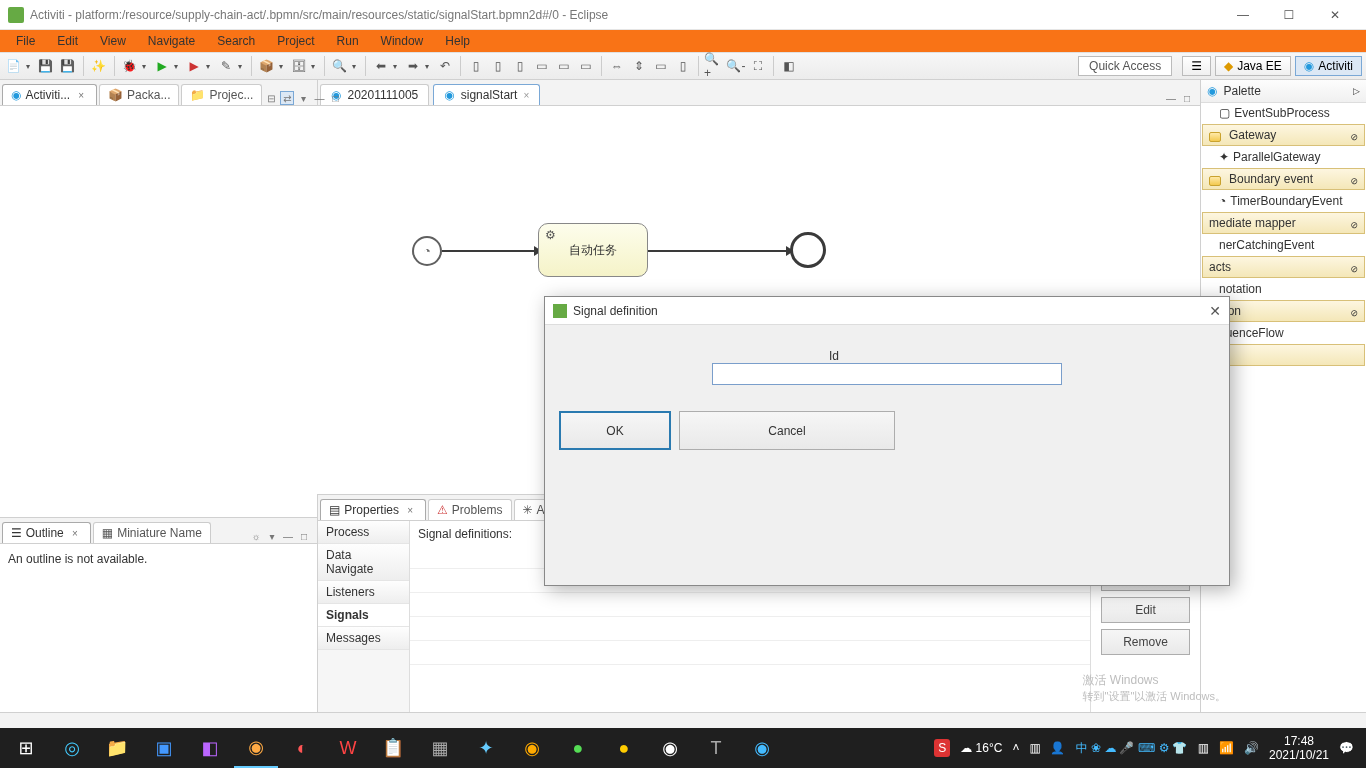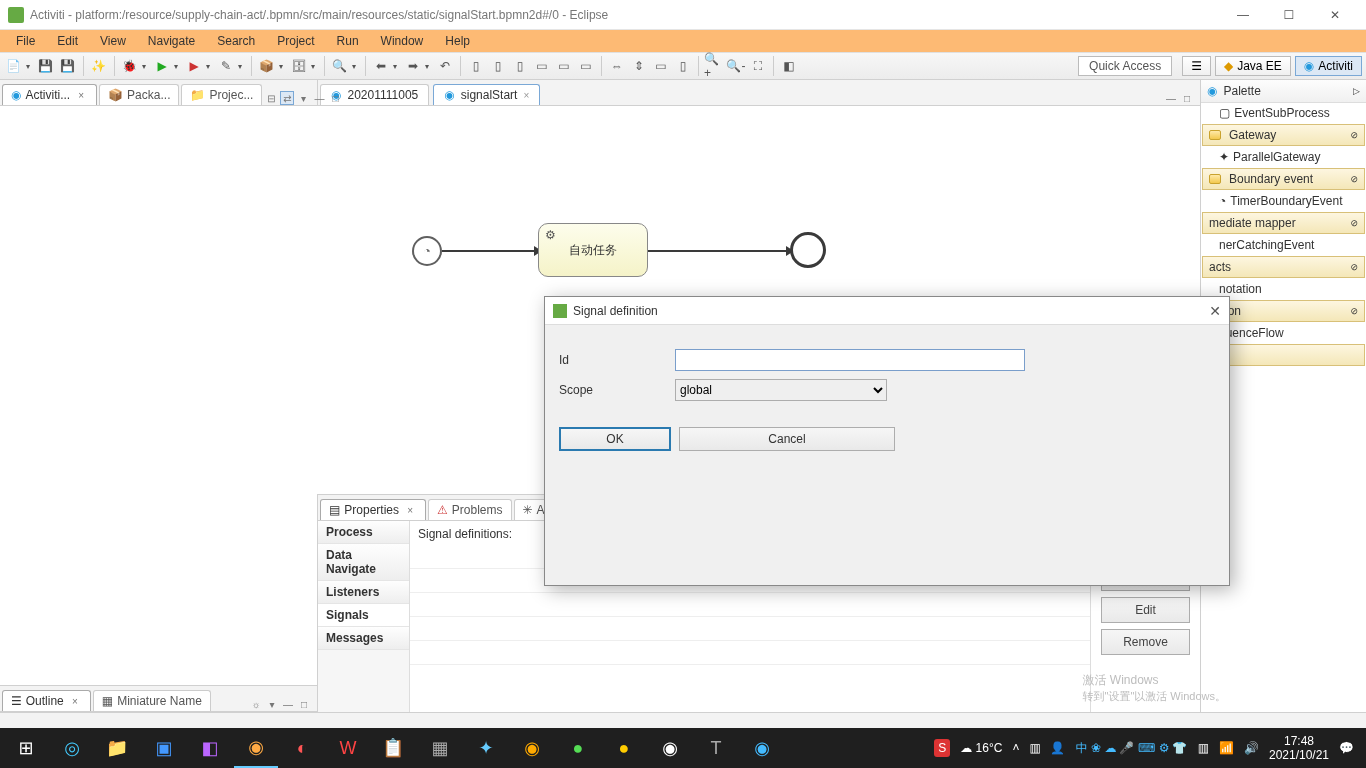"File" .menubar { background: #fdba74 -> #f97316 }
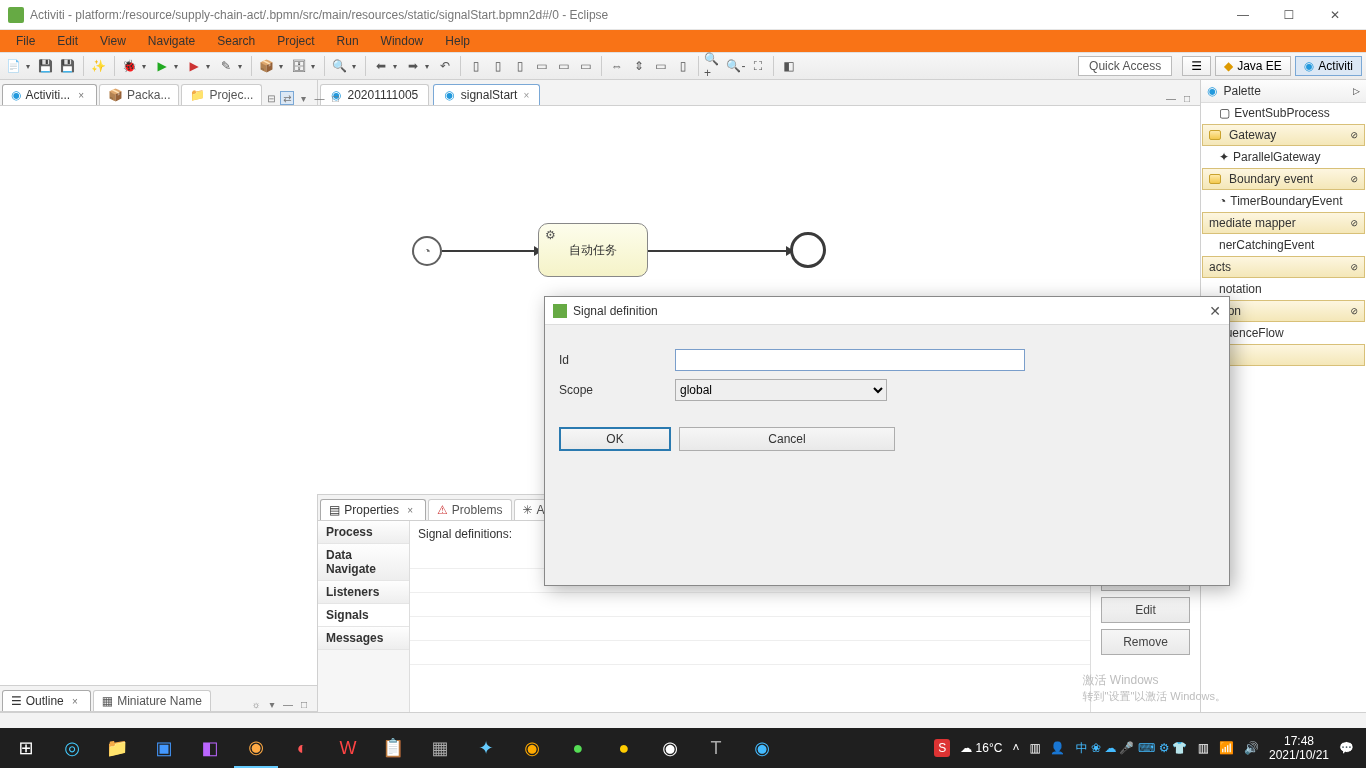"Gateway" .pal-cat { align-items: center -> flex-end }
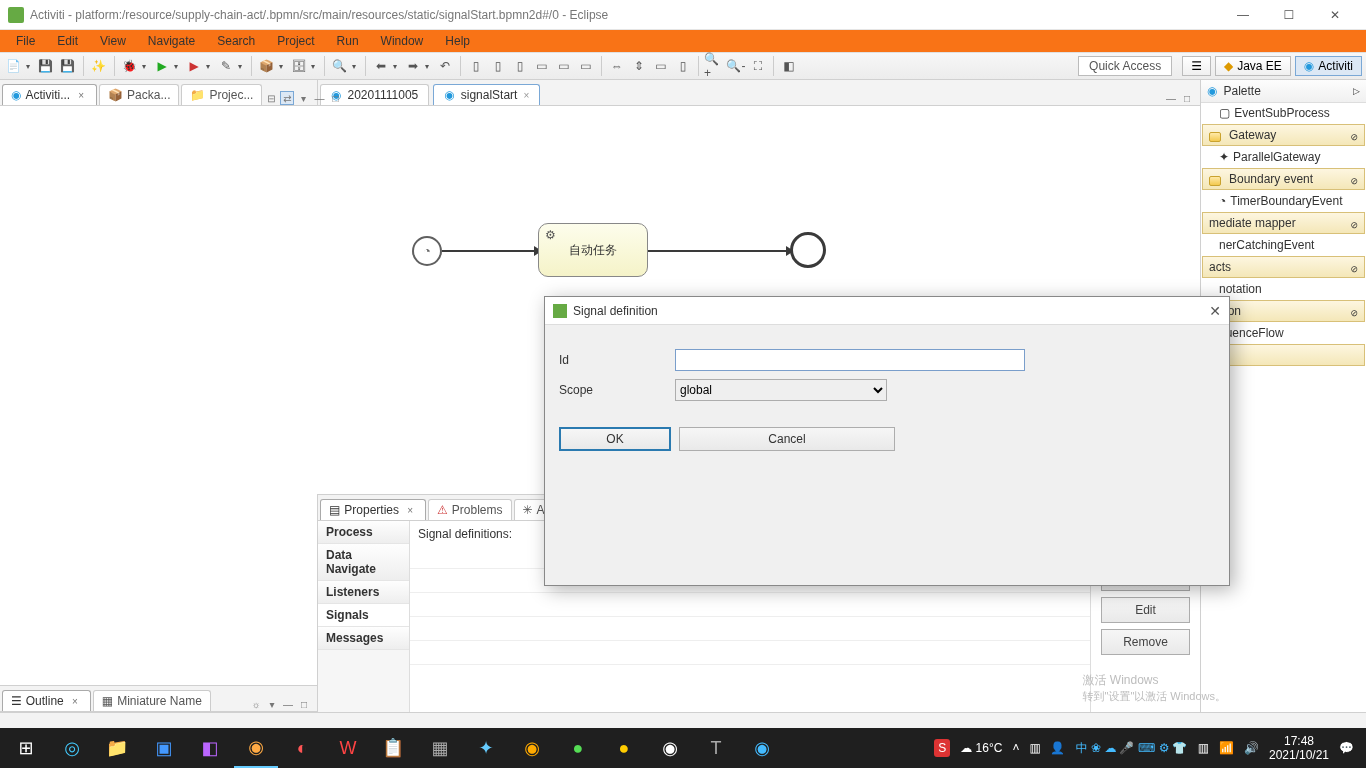"Id" .dlg-row { flex-direction: none -> column }
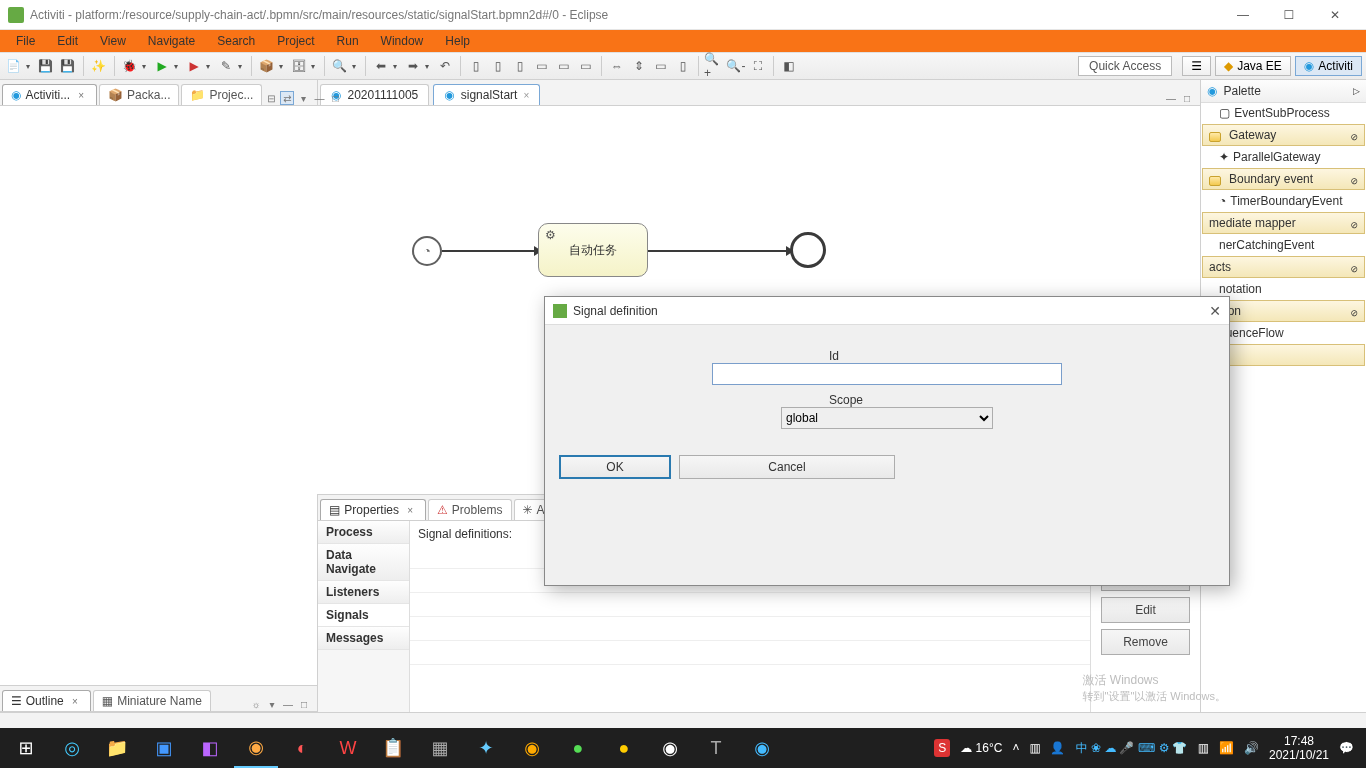"Scope" div.dlg-row { html: <div> <label>Scope</label> <select><option>global</option></select> </div> -> none }
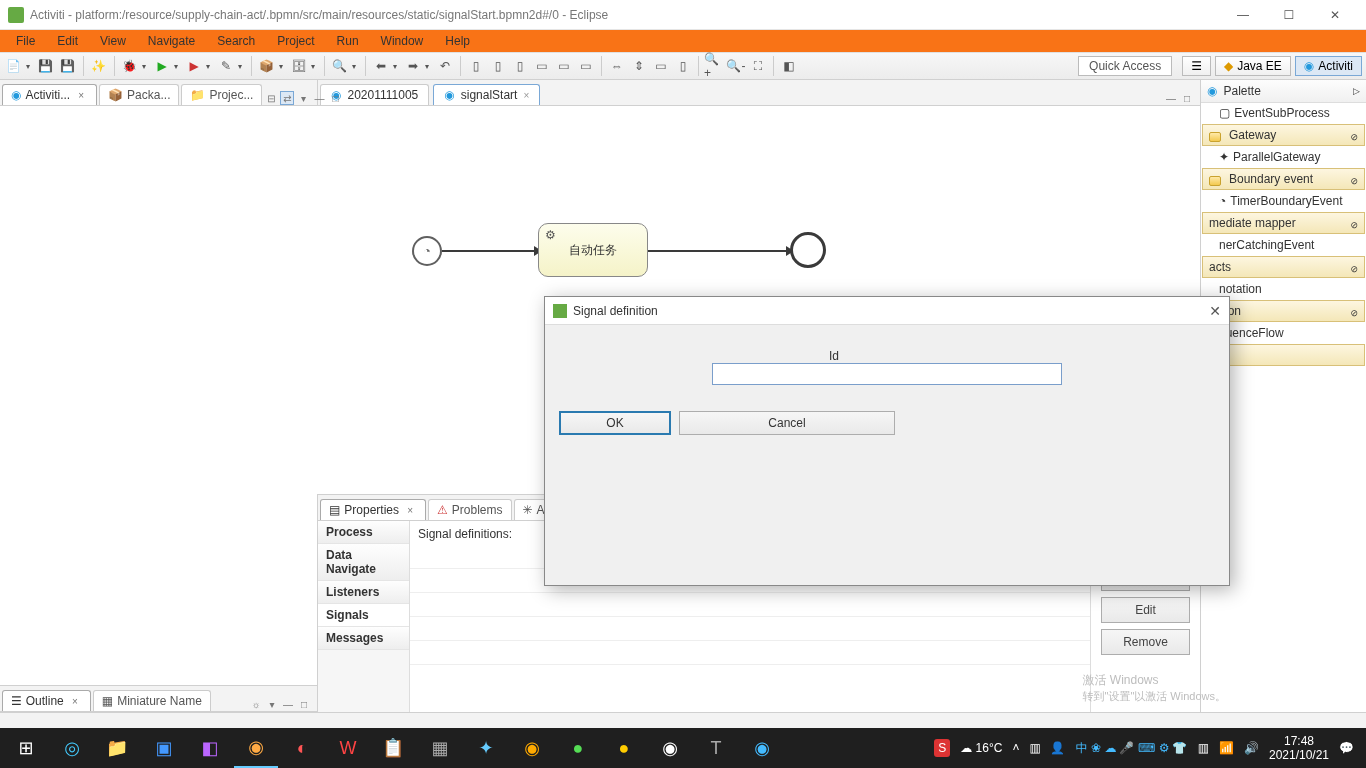"OK" .dlg-btn { height: 24px -> 39px }
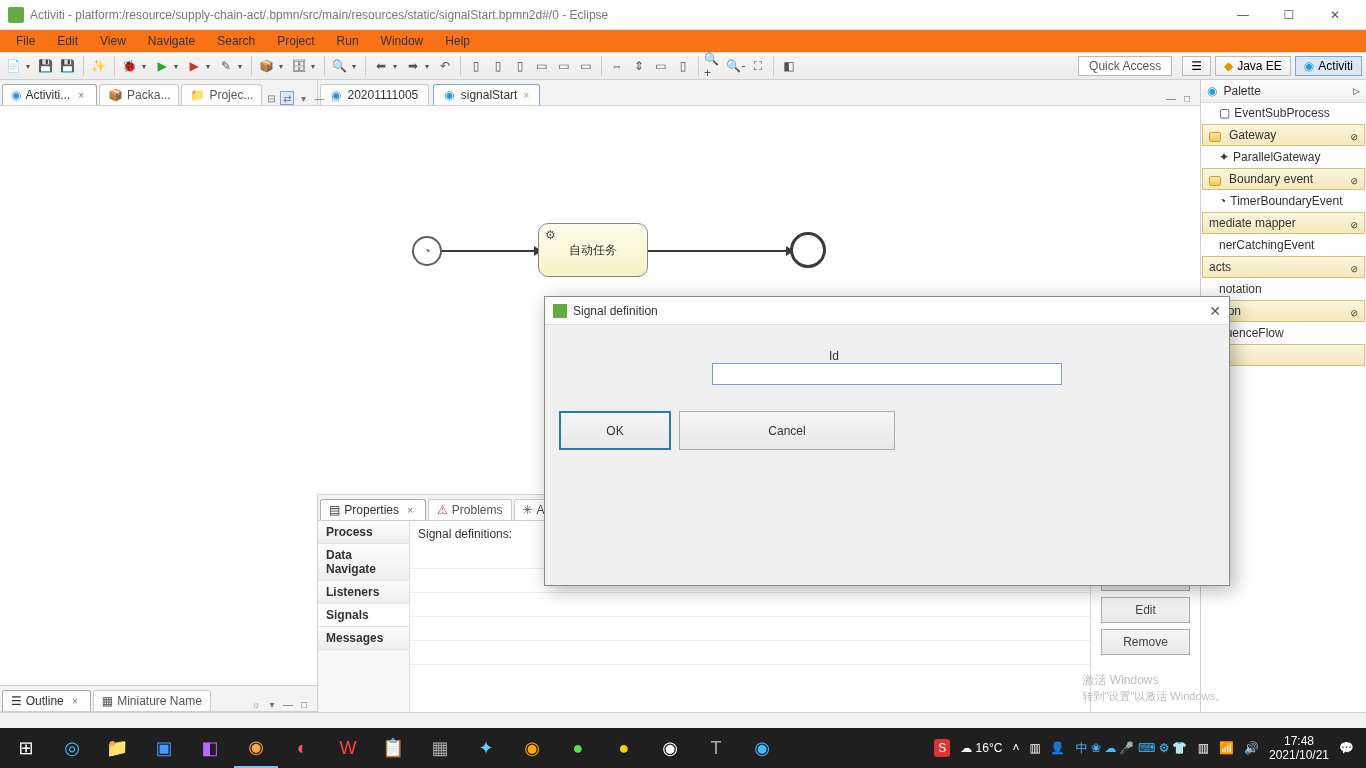"Process" .prop-cat { font-weight: bold -> none }
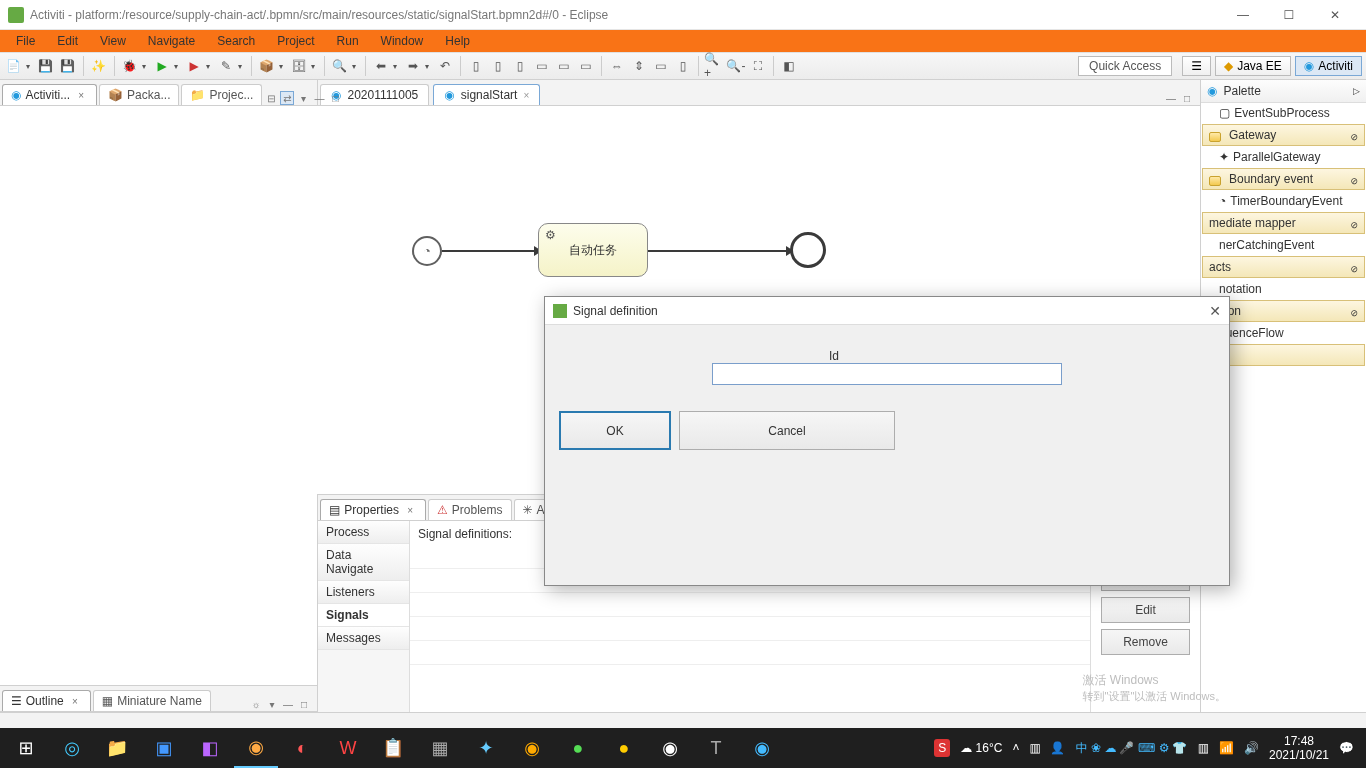"An outline is not available." div.outline-body { html: none -> <div> <span>An outline is not available.</span> </div> }
